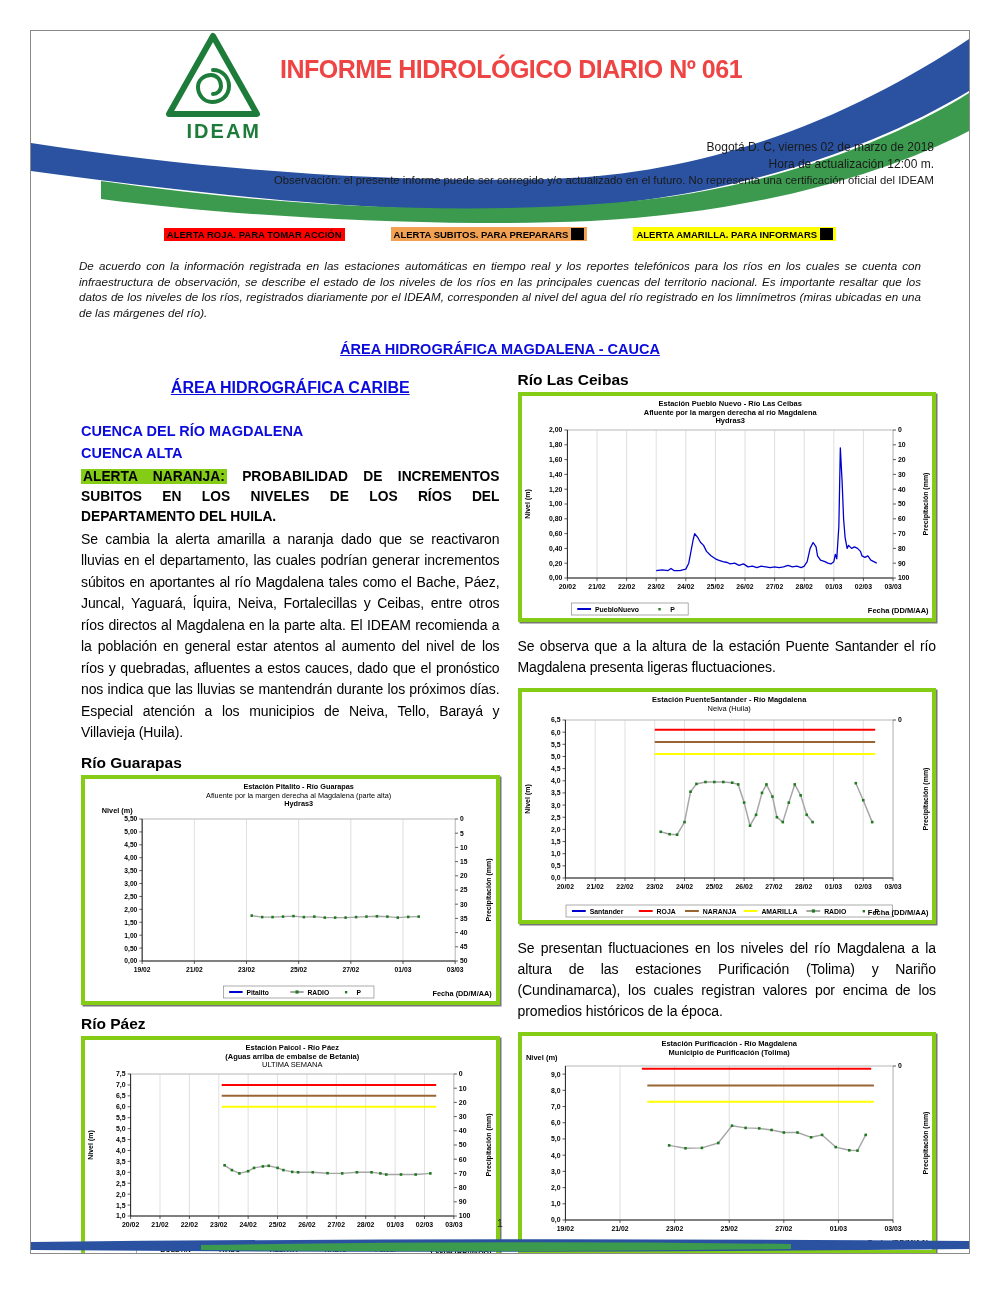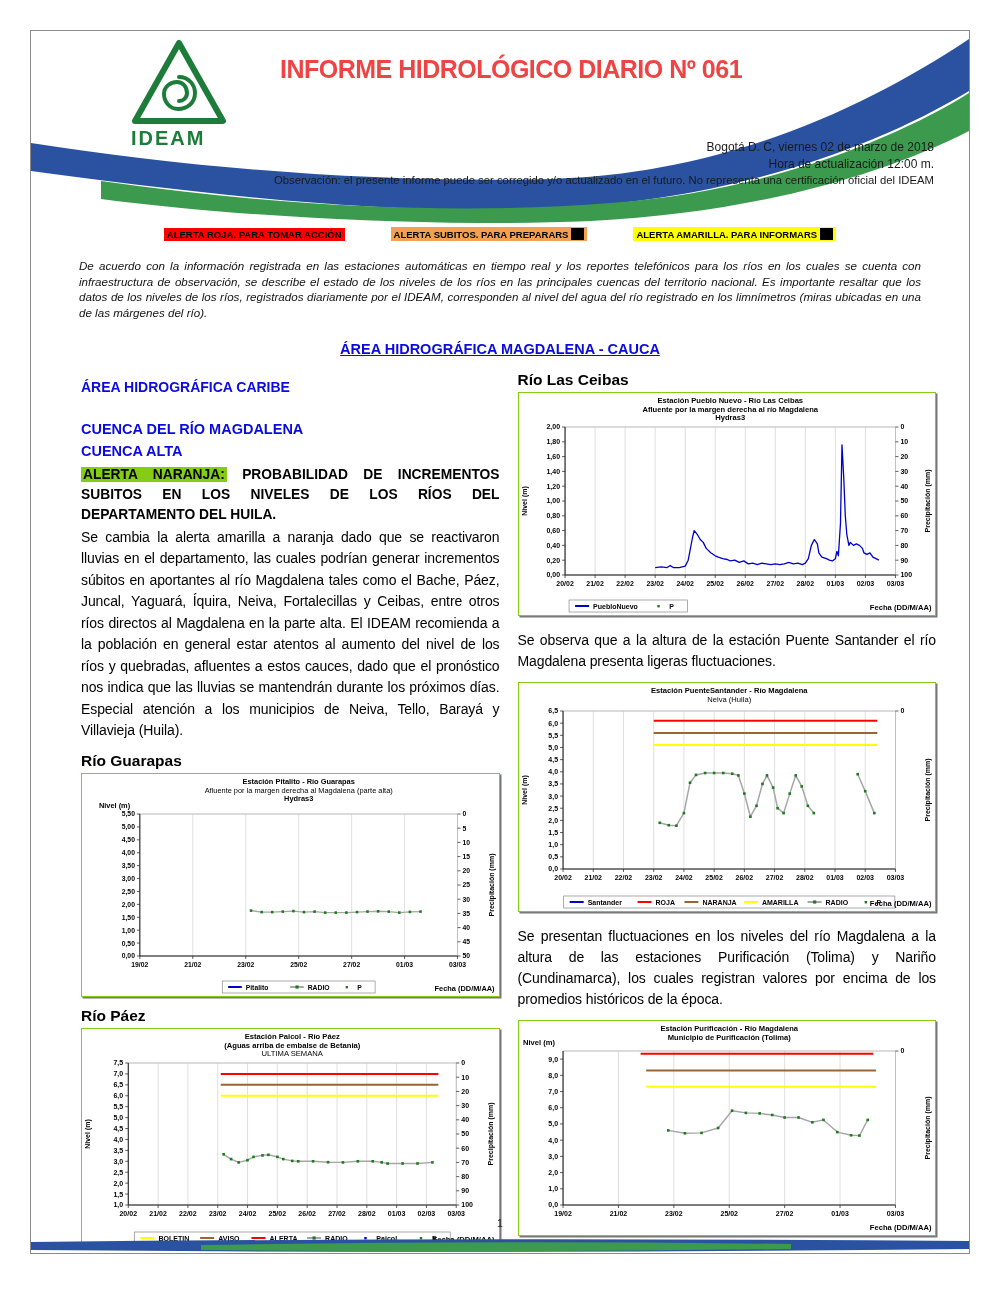"IDEAM" .logo { text-align: left -> right; top: 8px -> 1px }
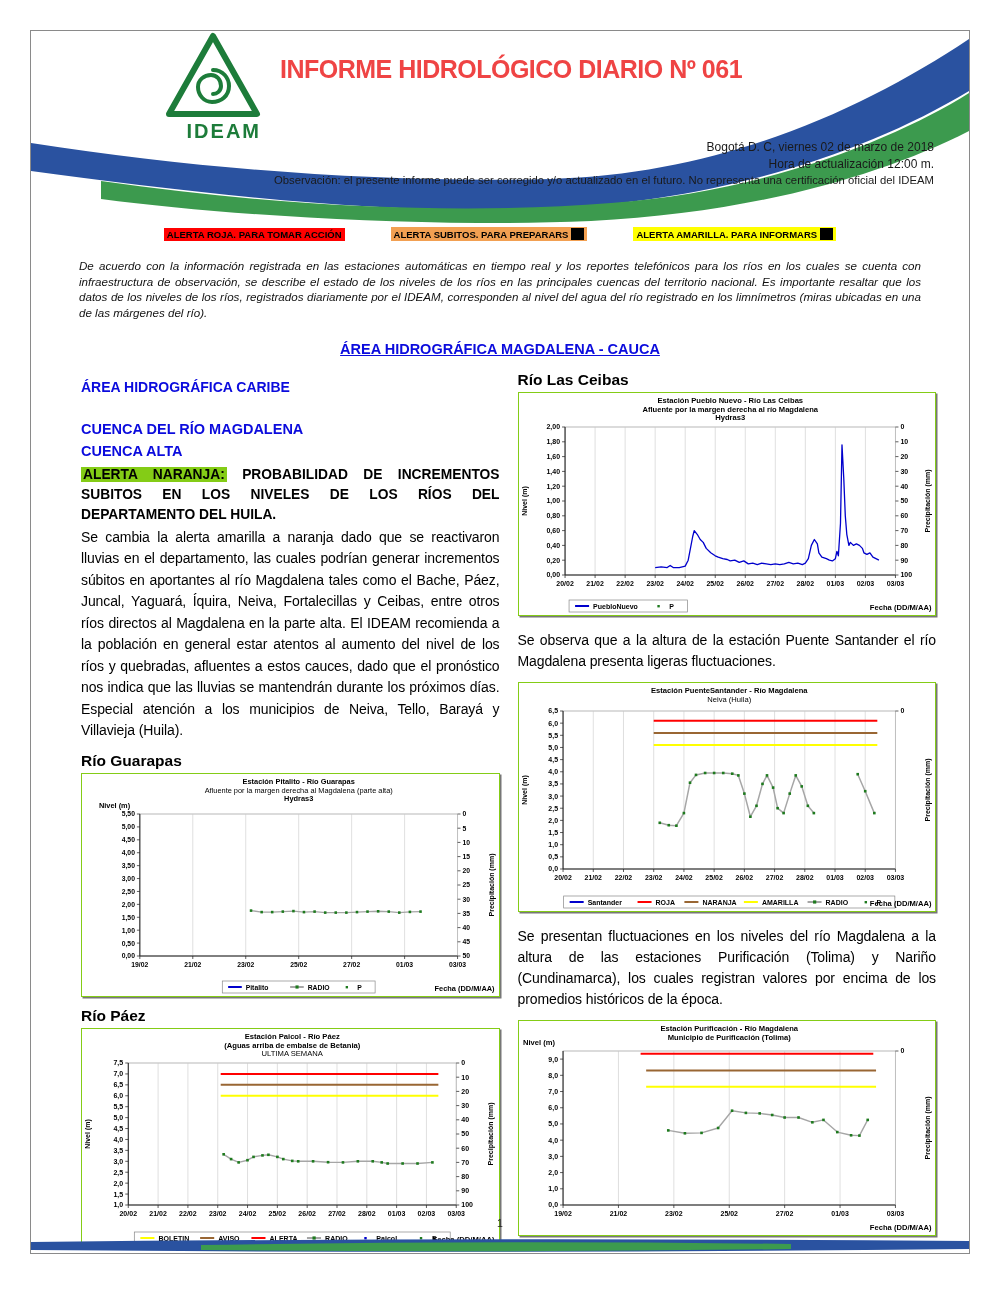"ÁREA HIDROGRÁFICA CARIBE" .sub { font-size: 14px -> 16px; text-align: none -> center; text-decoration: none -> underline }
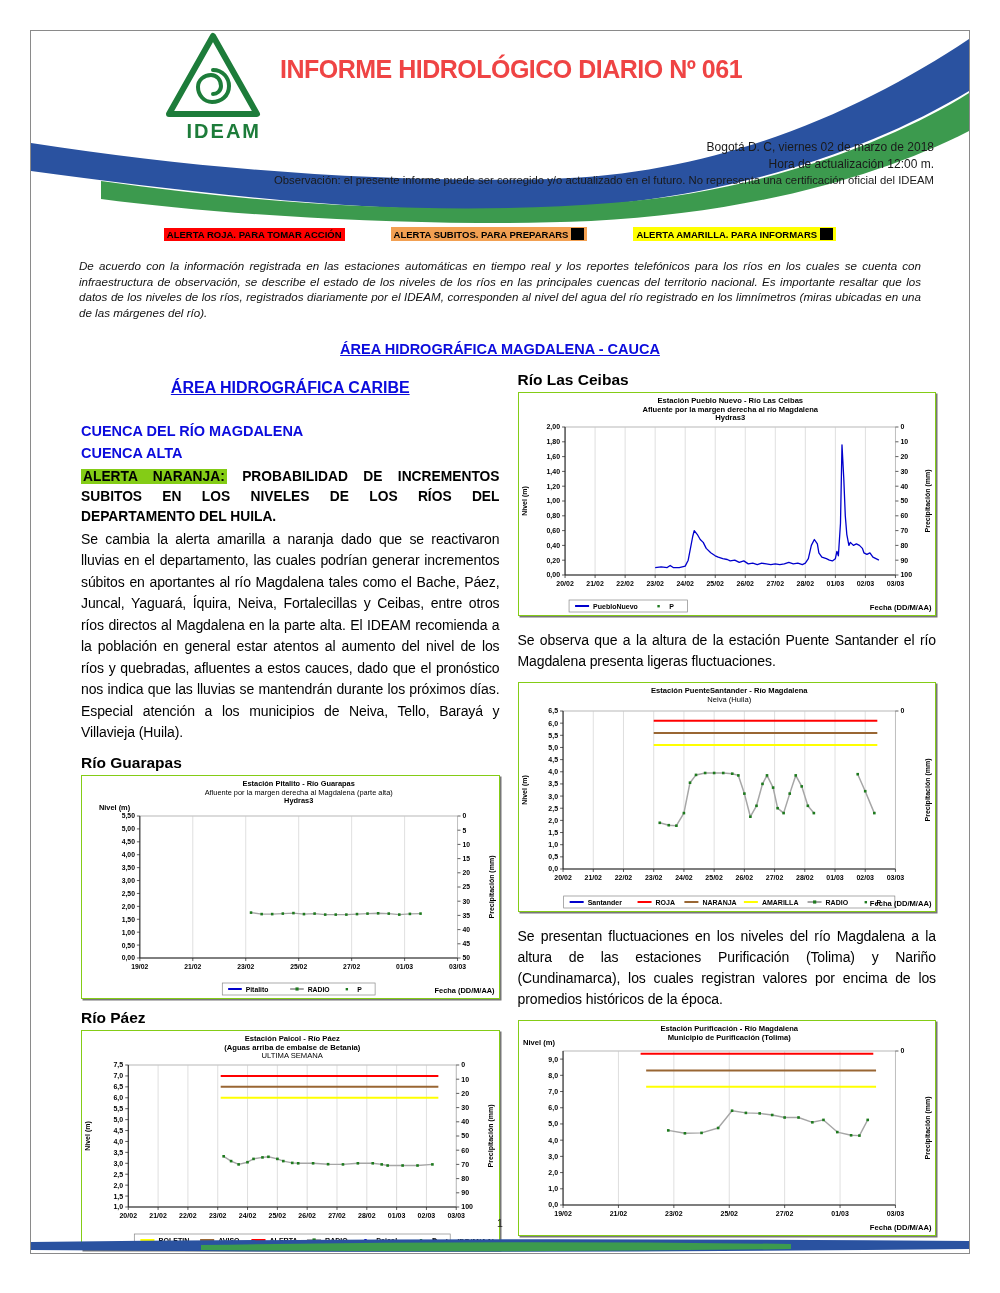"Estación Pueblo Nuevo - Río" figure.chart { border: 1px solid #84cc16 -> 4px solid #84cc16 }
